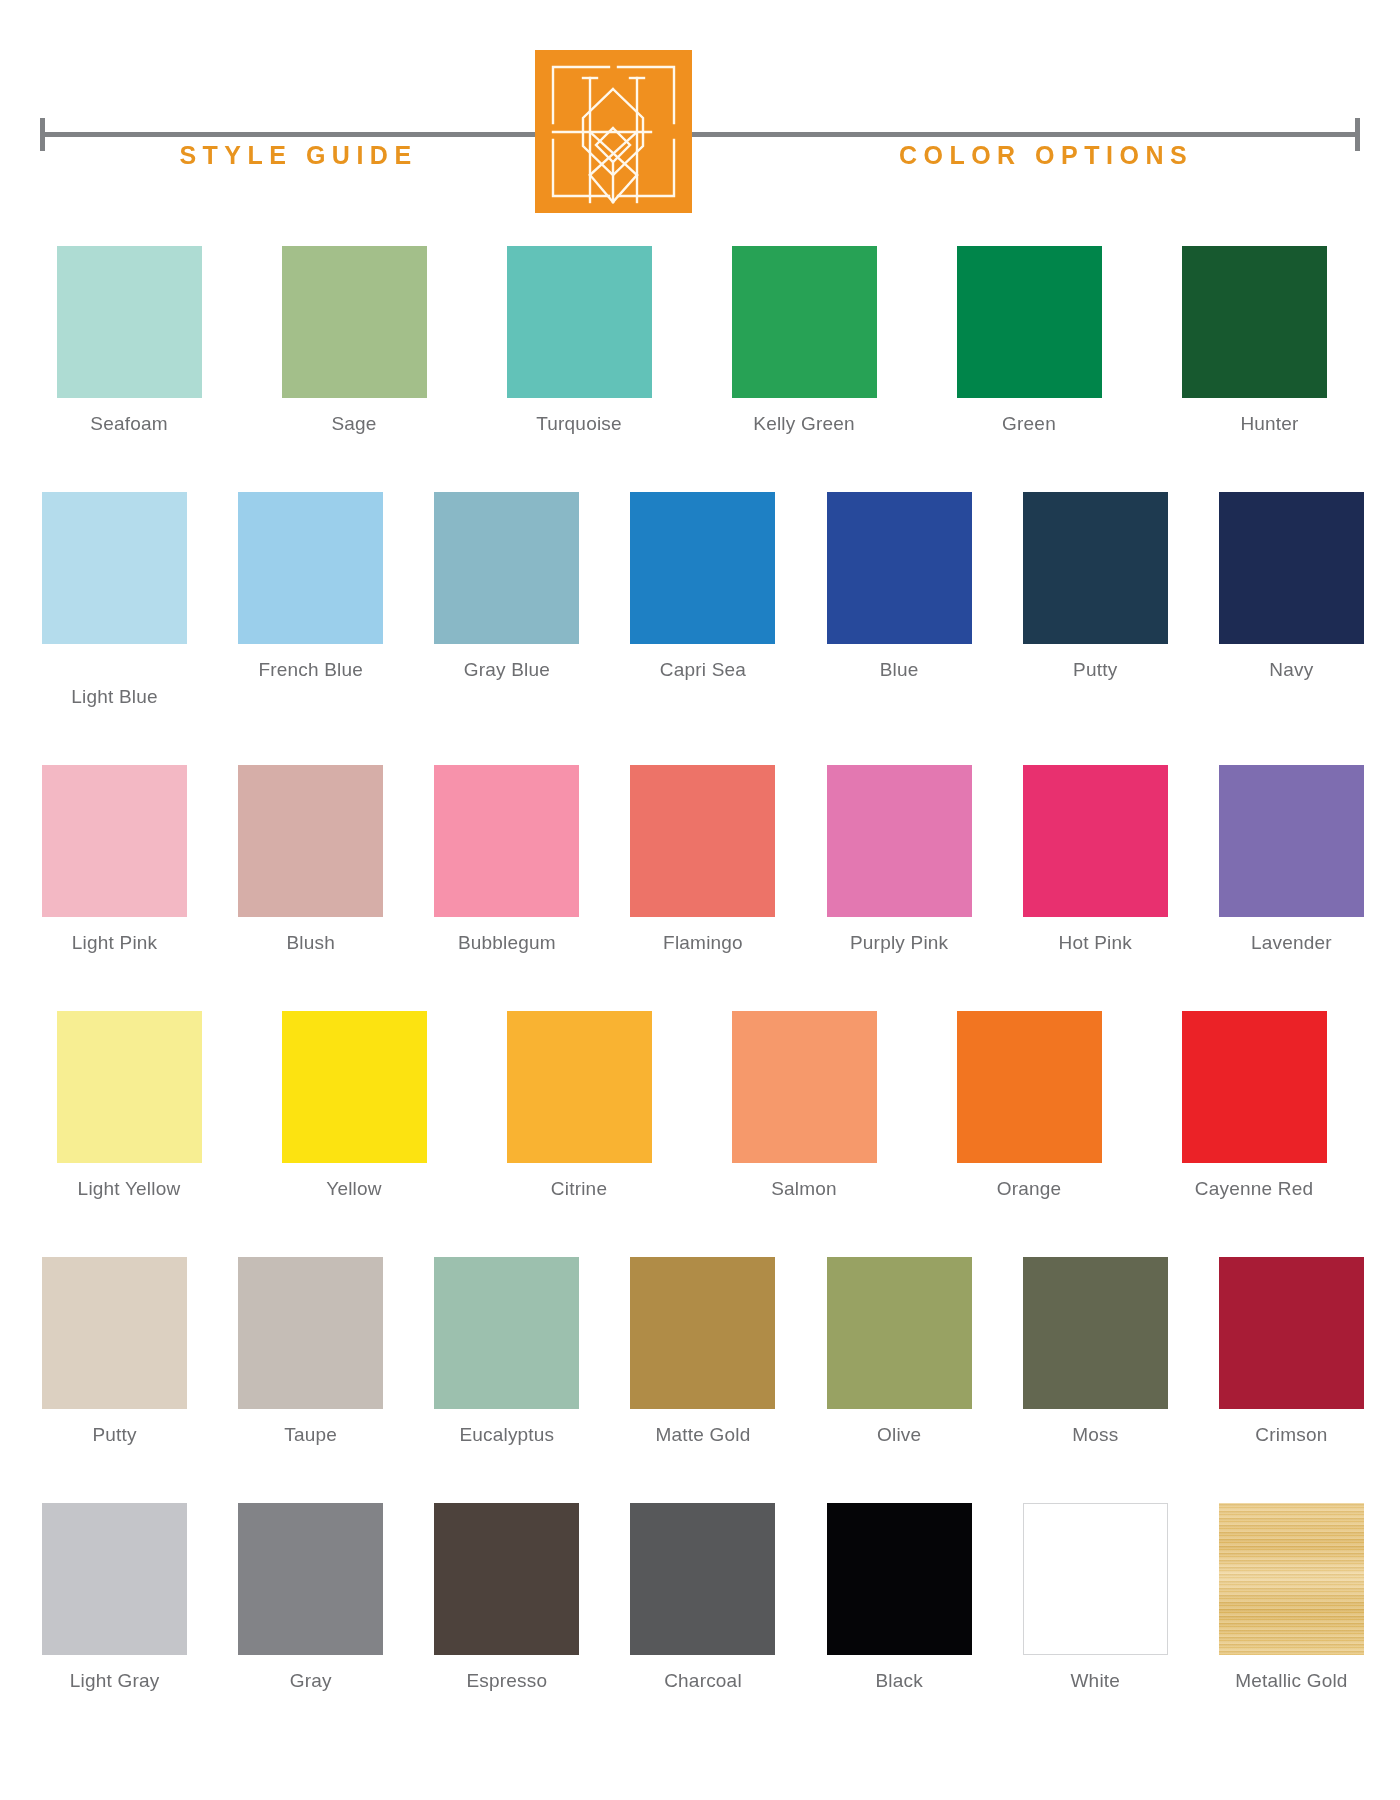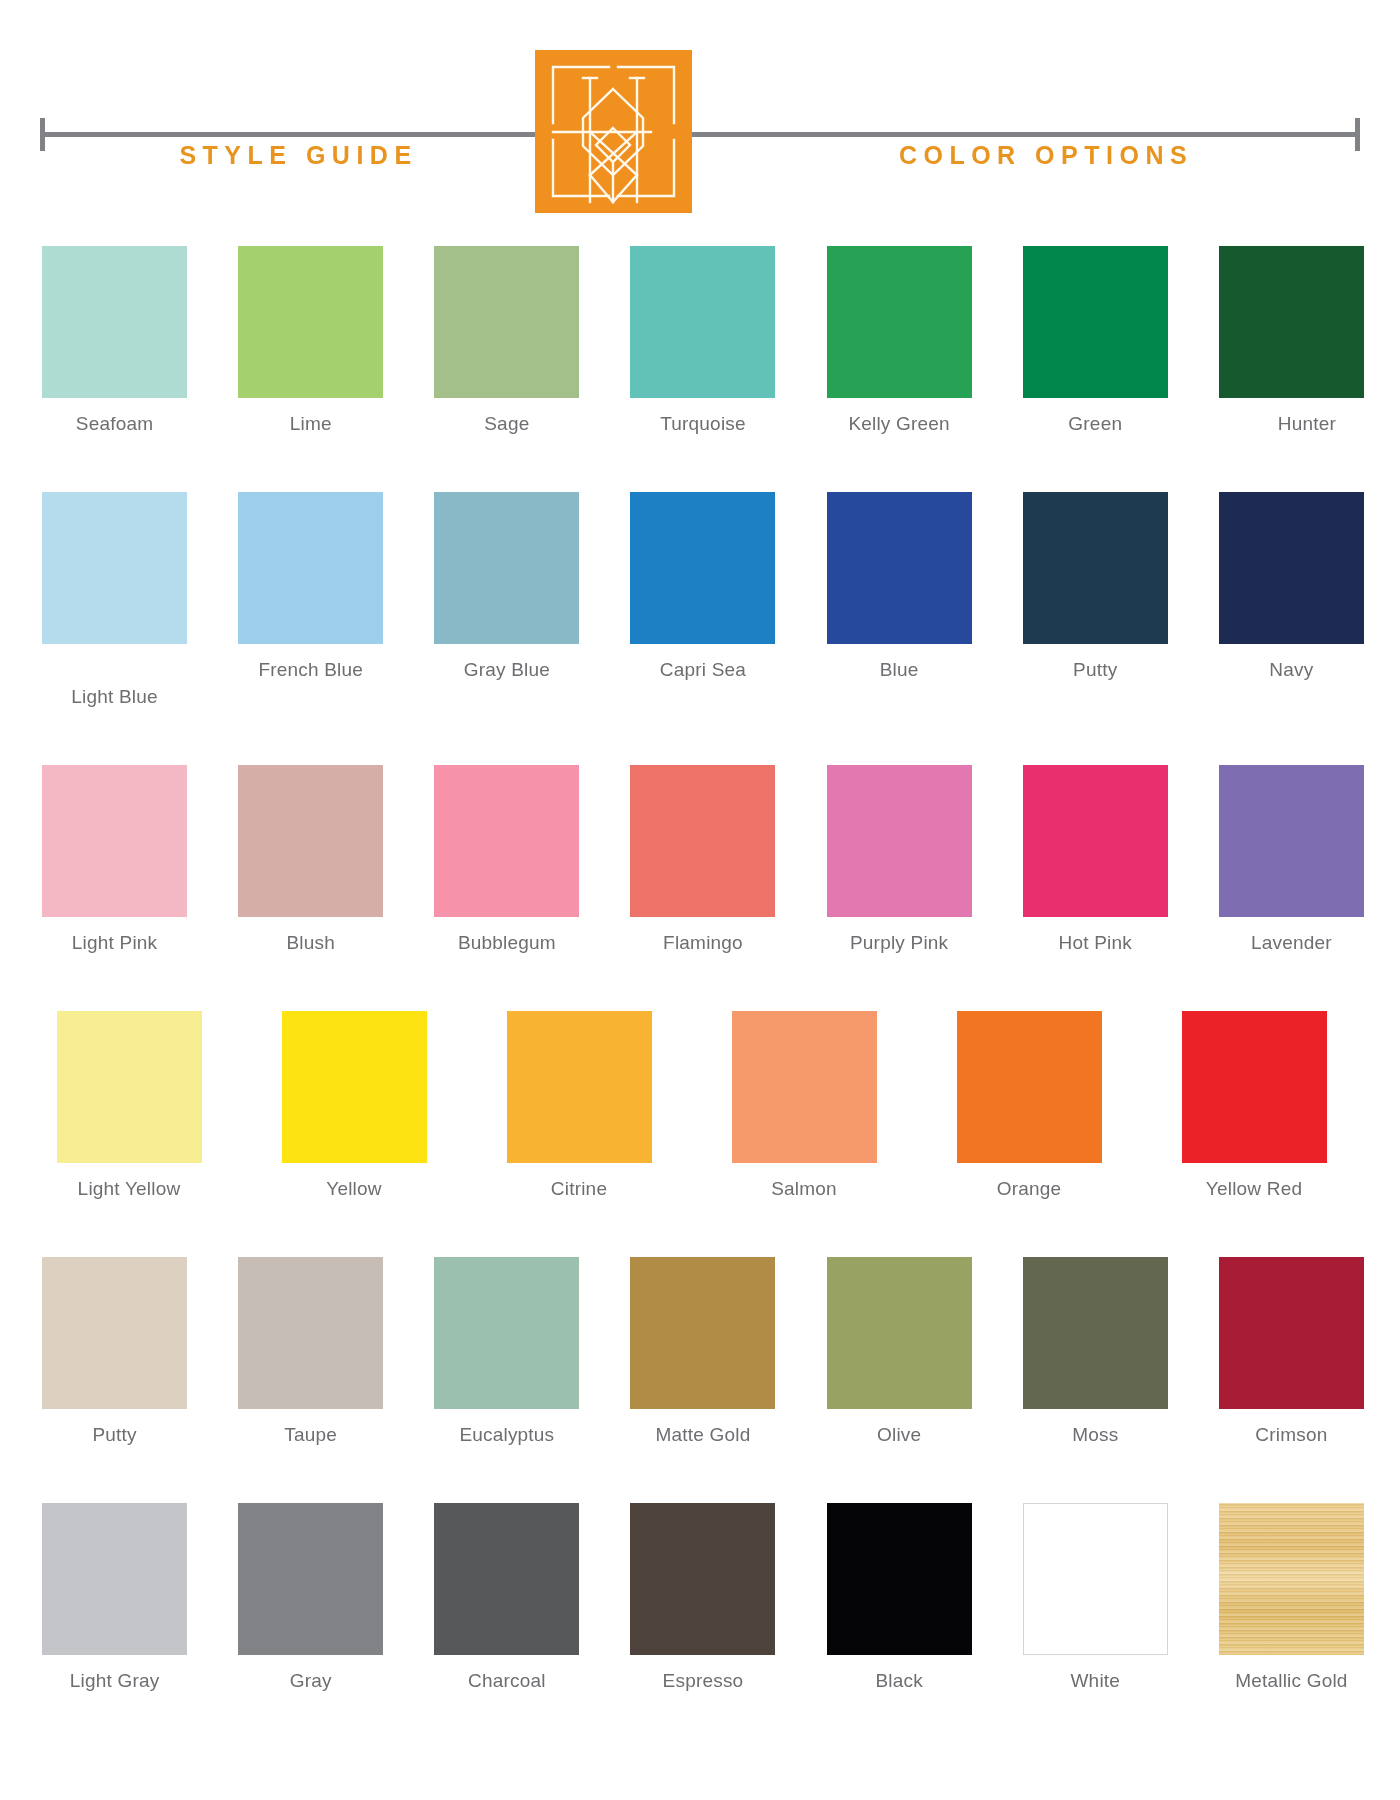"Lime" div.cell { html: <div> <div></div> <div>Lime</div> </div> -> none }
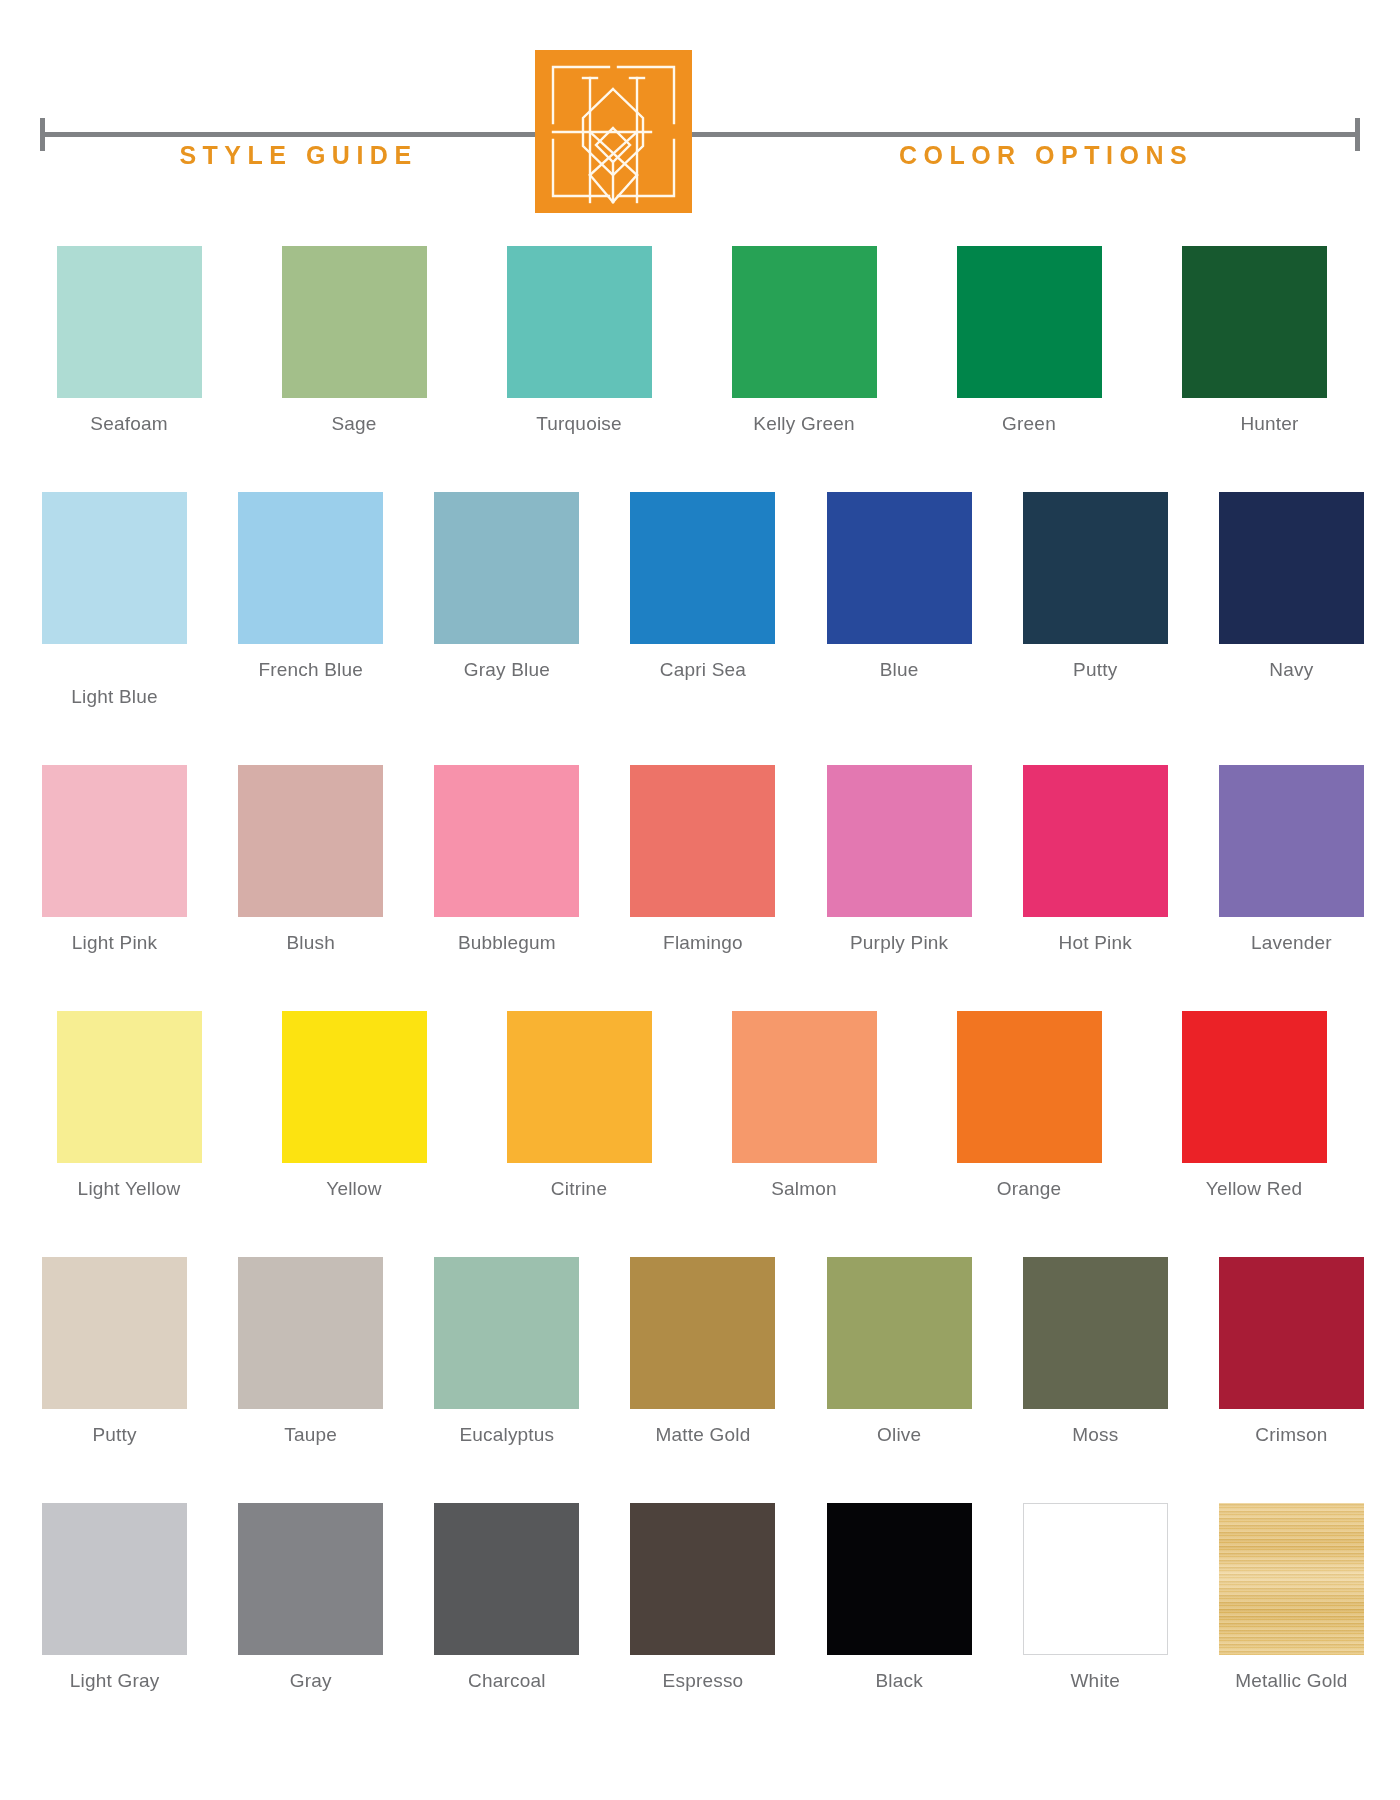"Yellow Red" div.chip-label { text: Yellow -> Cayenne }
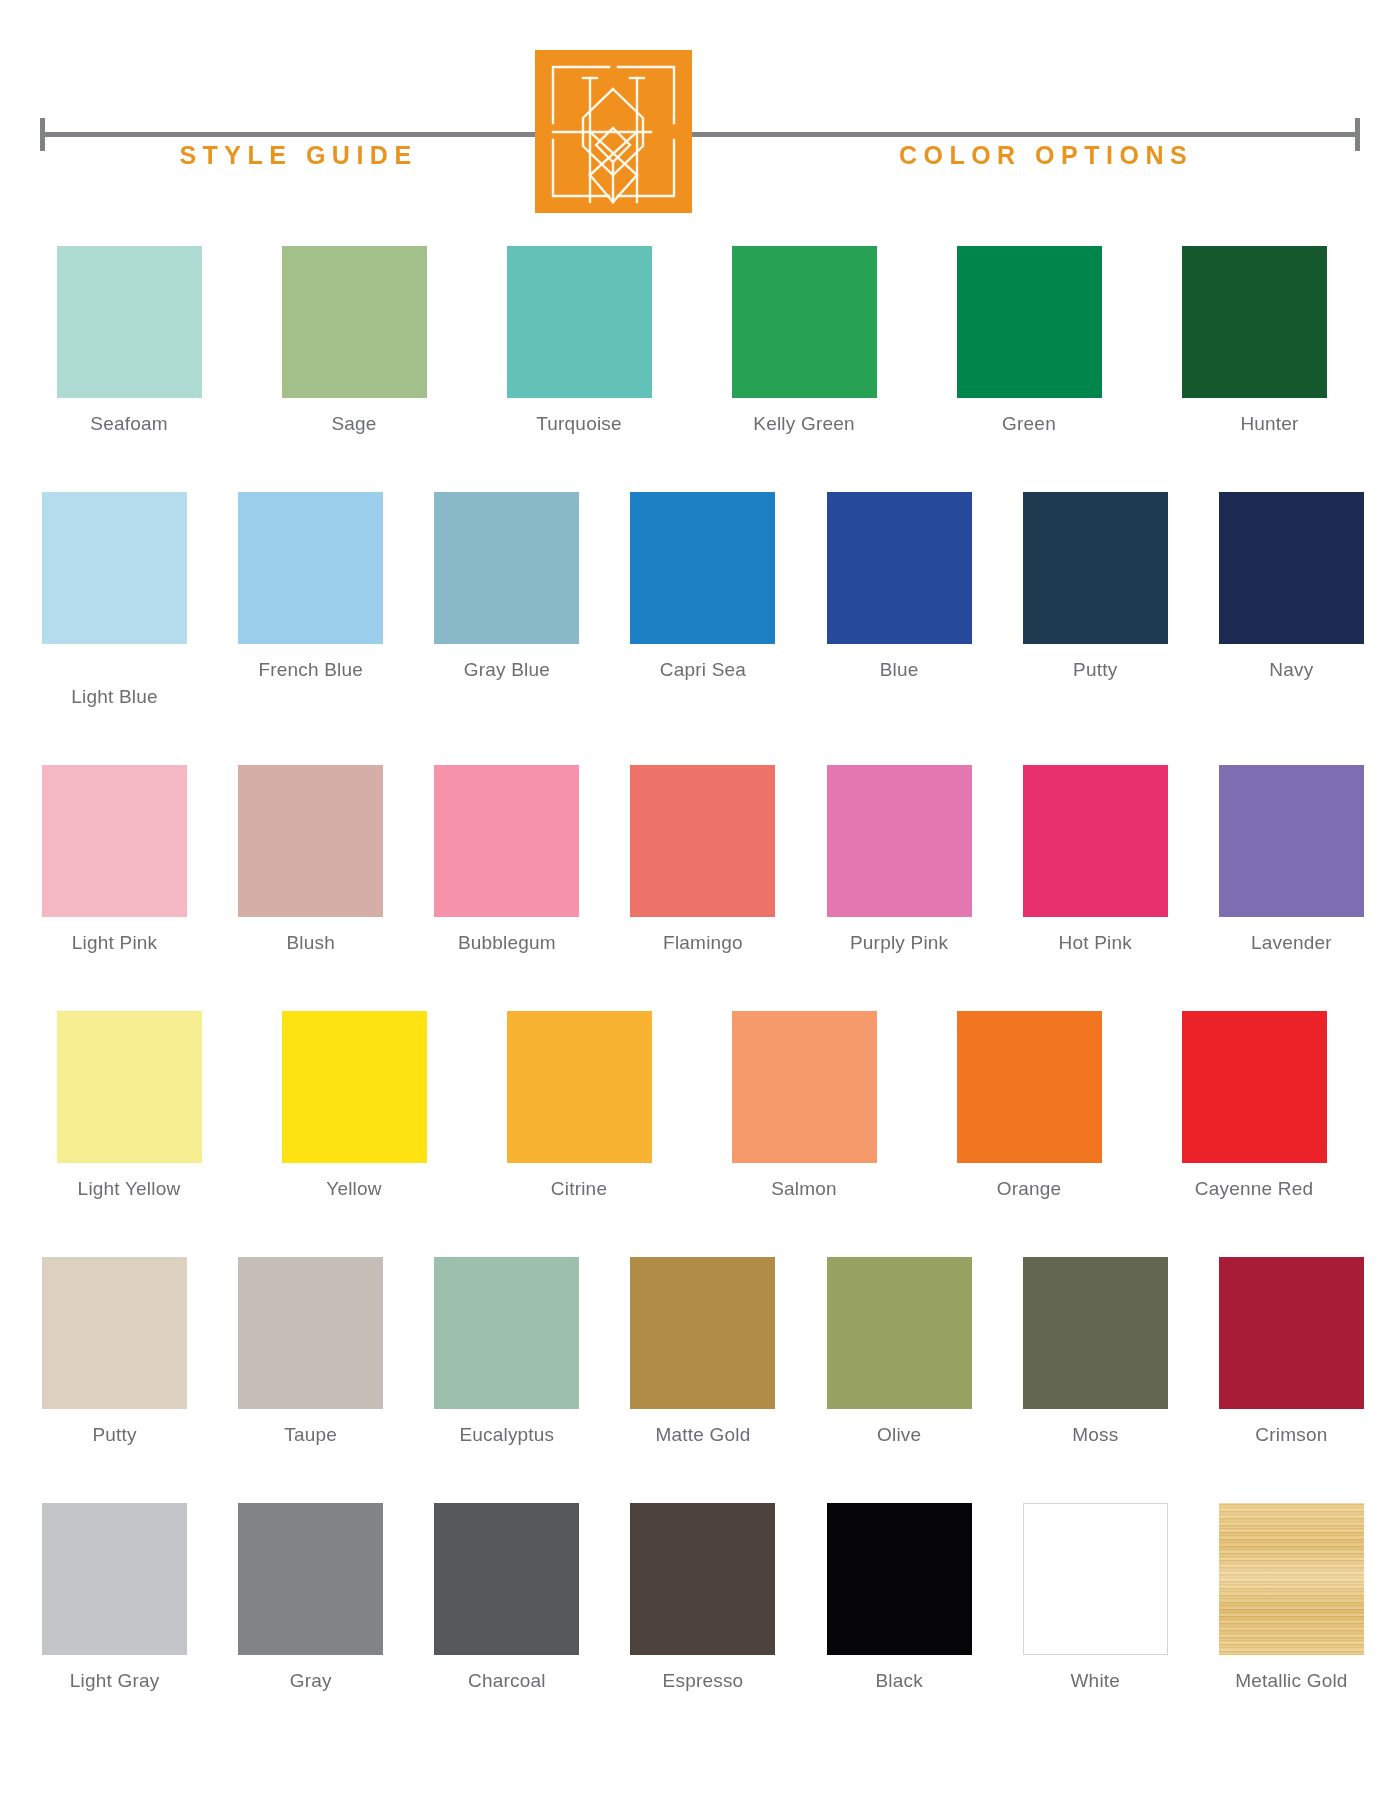"Charcoal" div.cell { order: before "Espresso" -> after "Espresso" }
